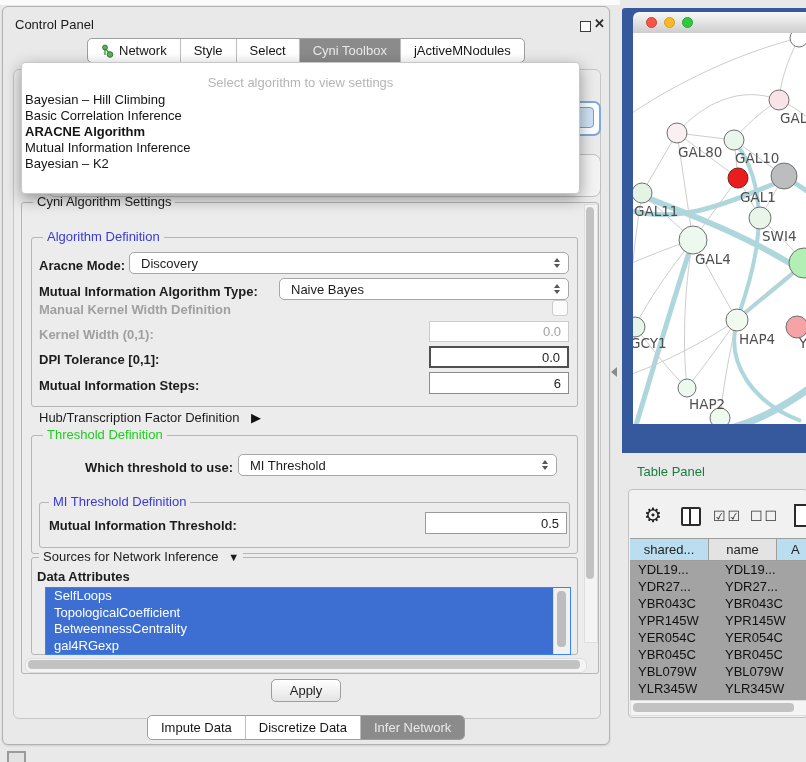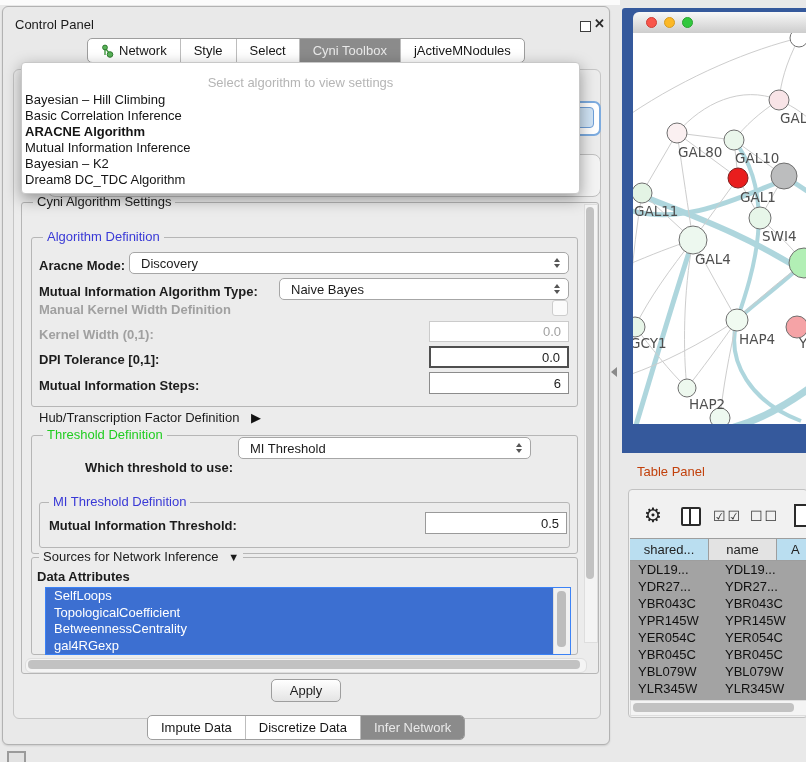"Dream8 DC_TDC Algorithm" div.it { html: <div>Dream8 DC_TDC Algorithm</div> -> none }
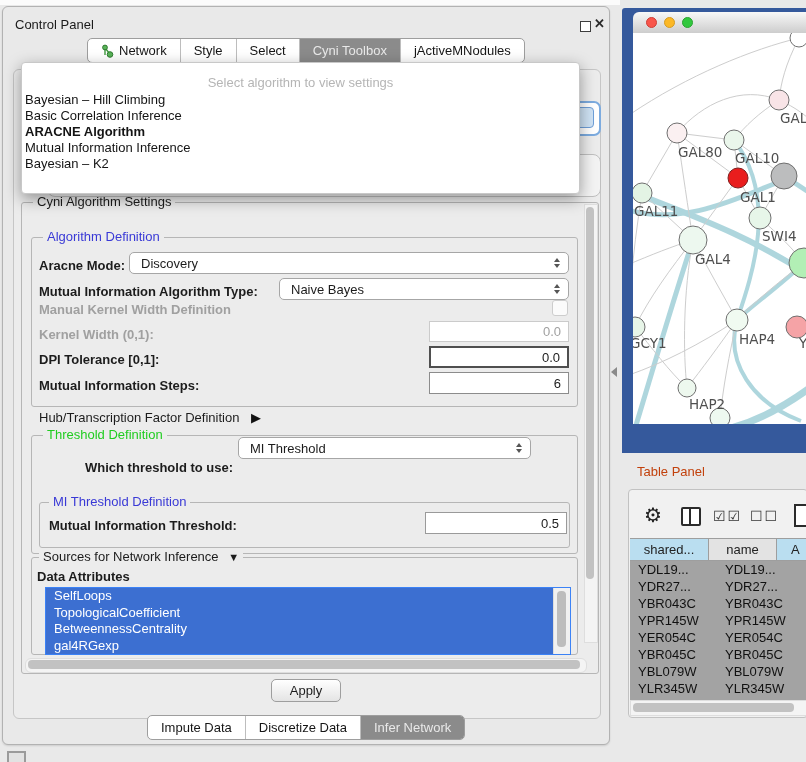"MI Threshold" div.abs { top: 430px -> 447px; width: 293px -> 319px }
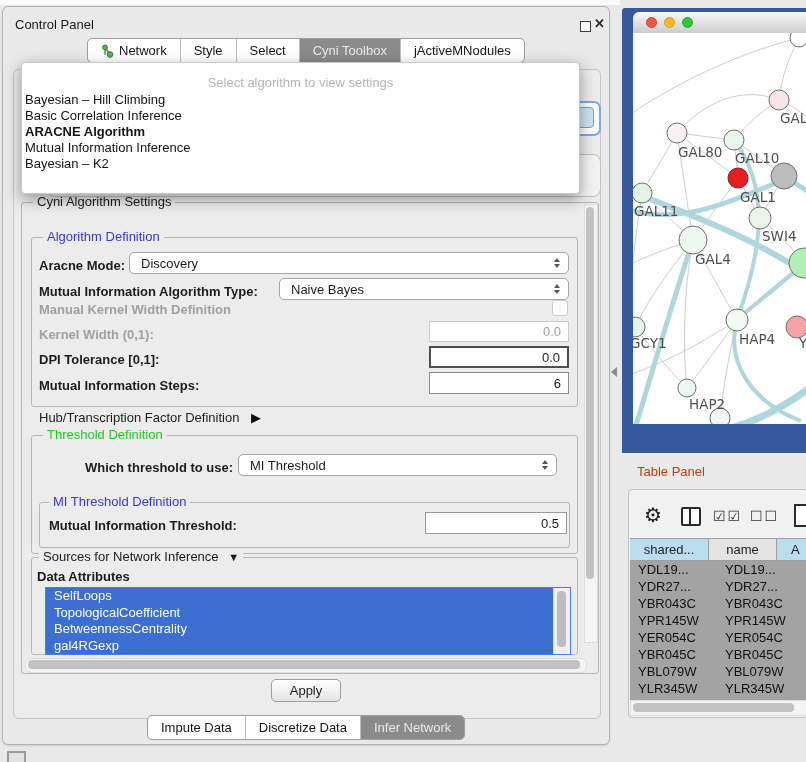"Table Panel" div.abs { color: #c2410c -> #15803d }
